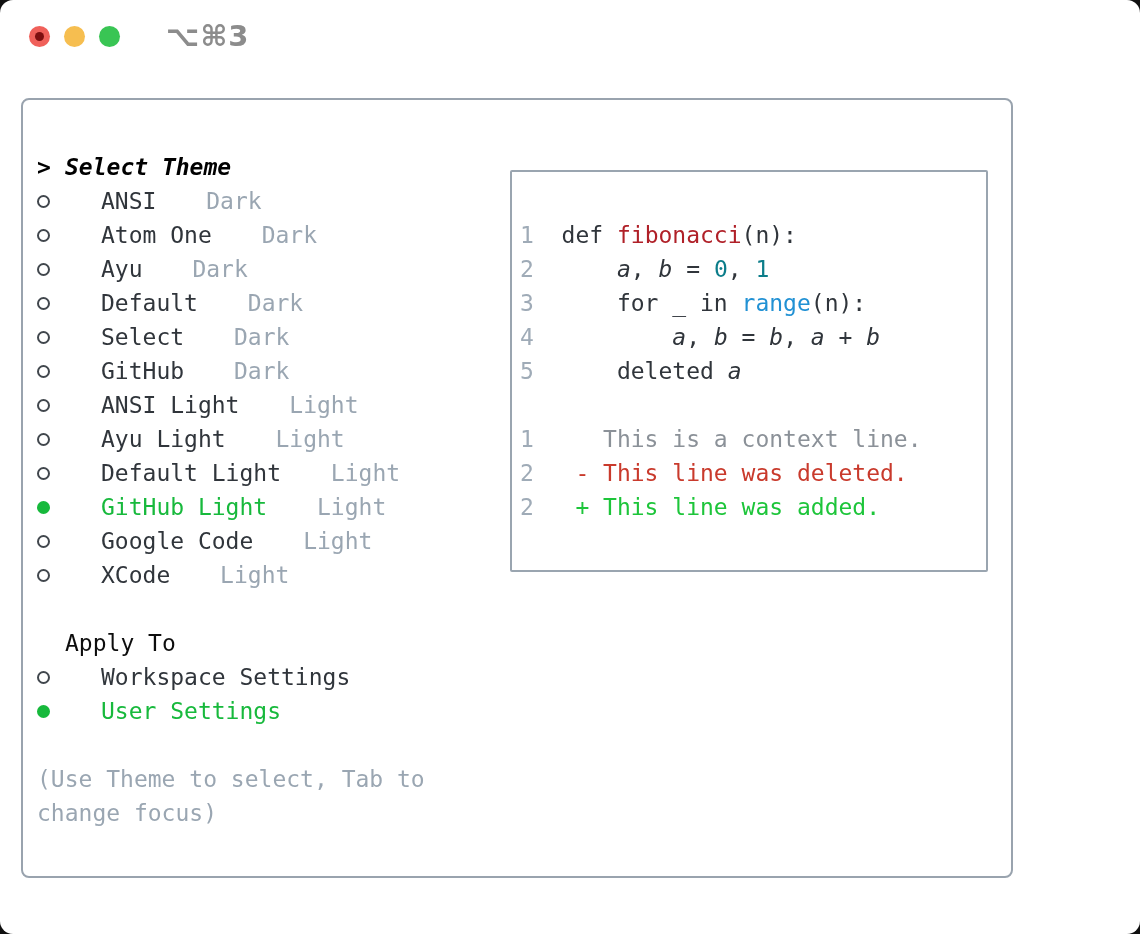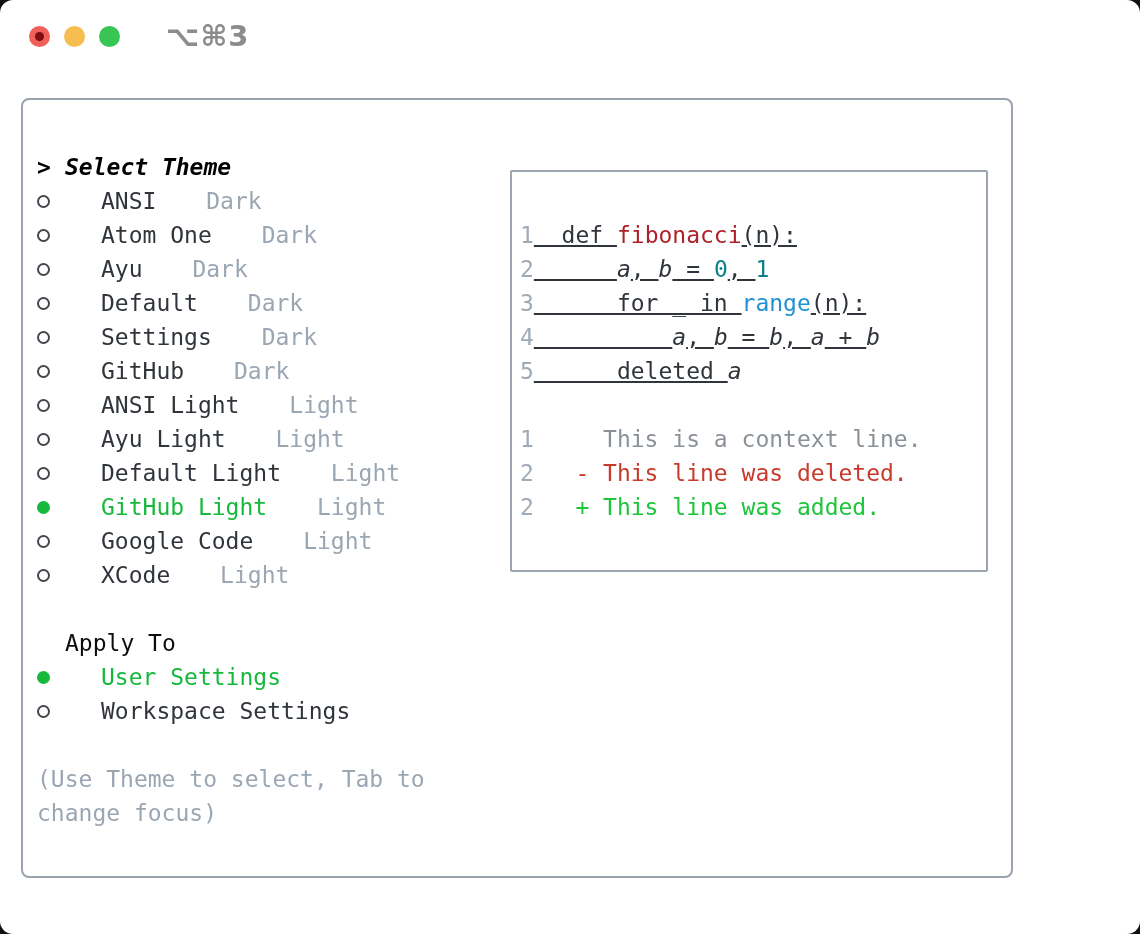"def" .seg-fg { text-decoration: underline -> none }
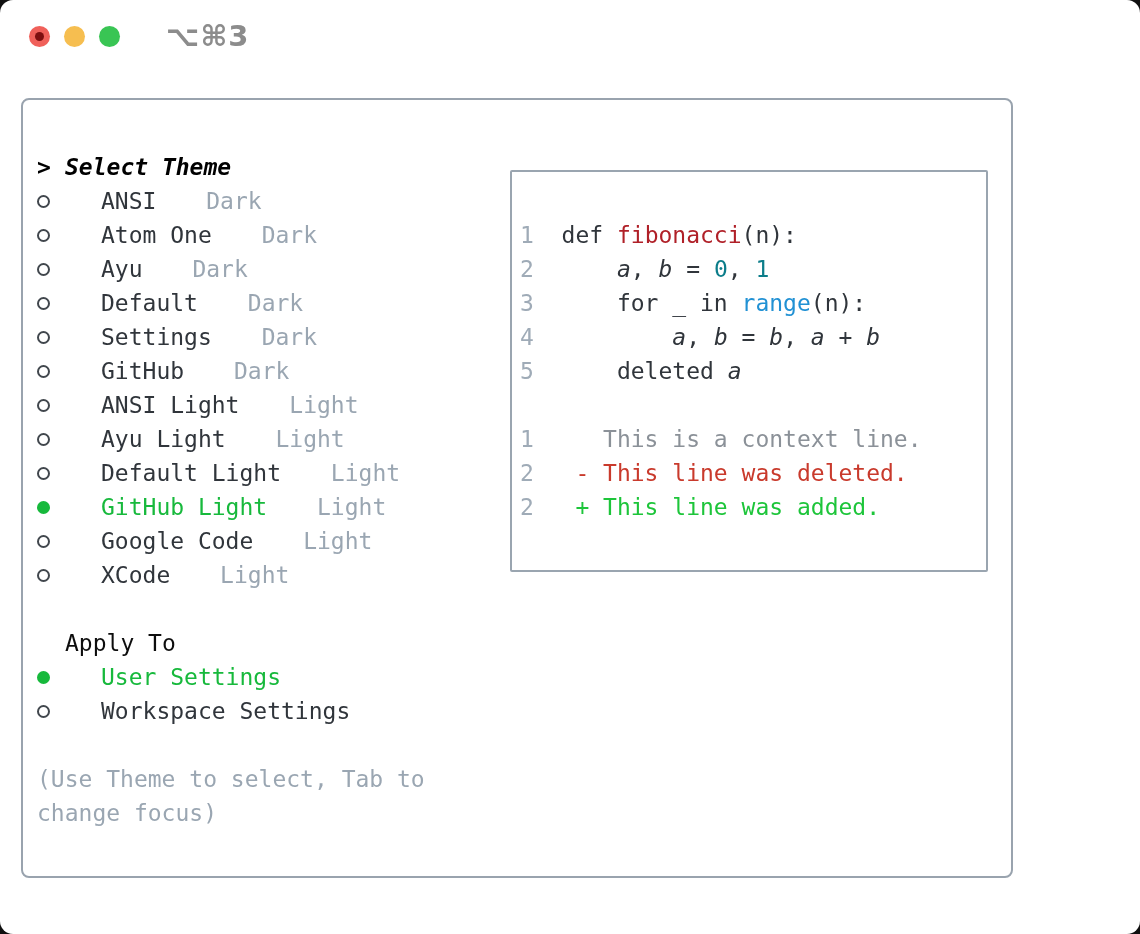"Settings" span.oname { text: Settings -> Select }
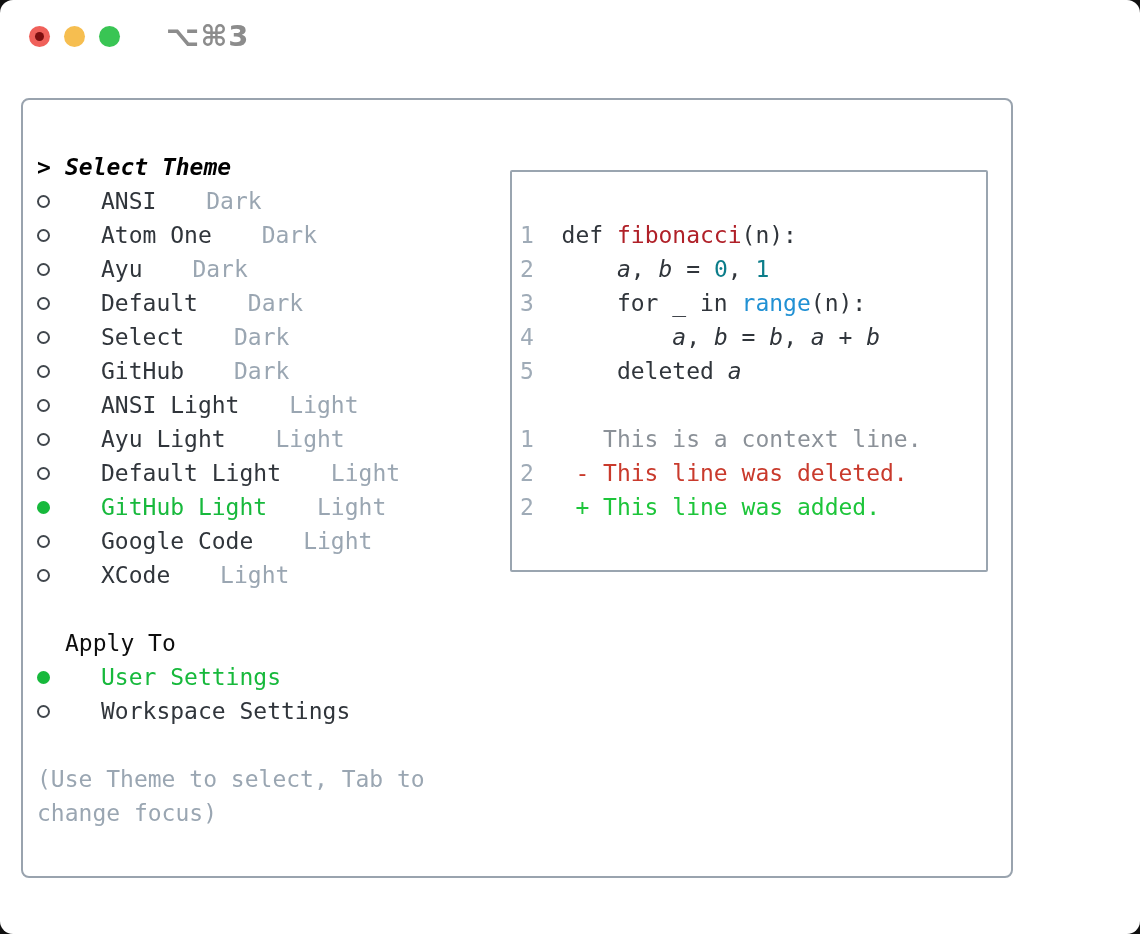"User Settings" div.row { order: before "Workspace Settings" -> after "Workspace Settings" }
